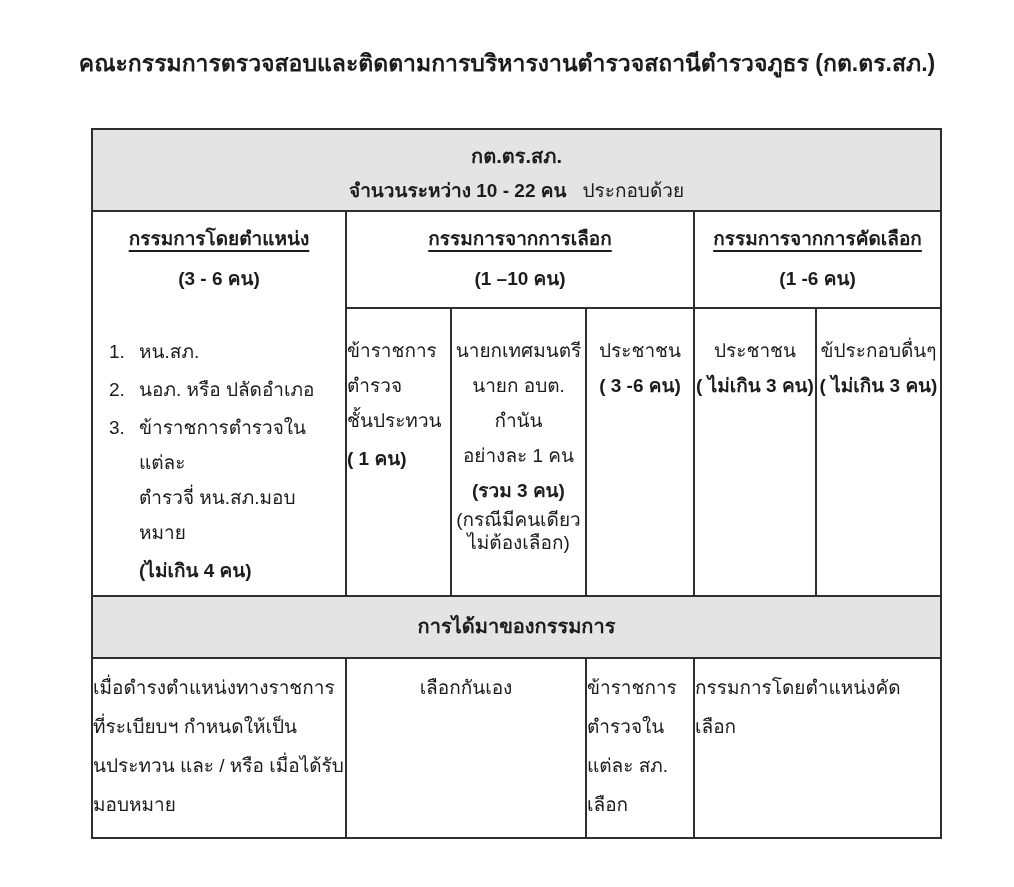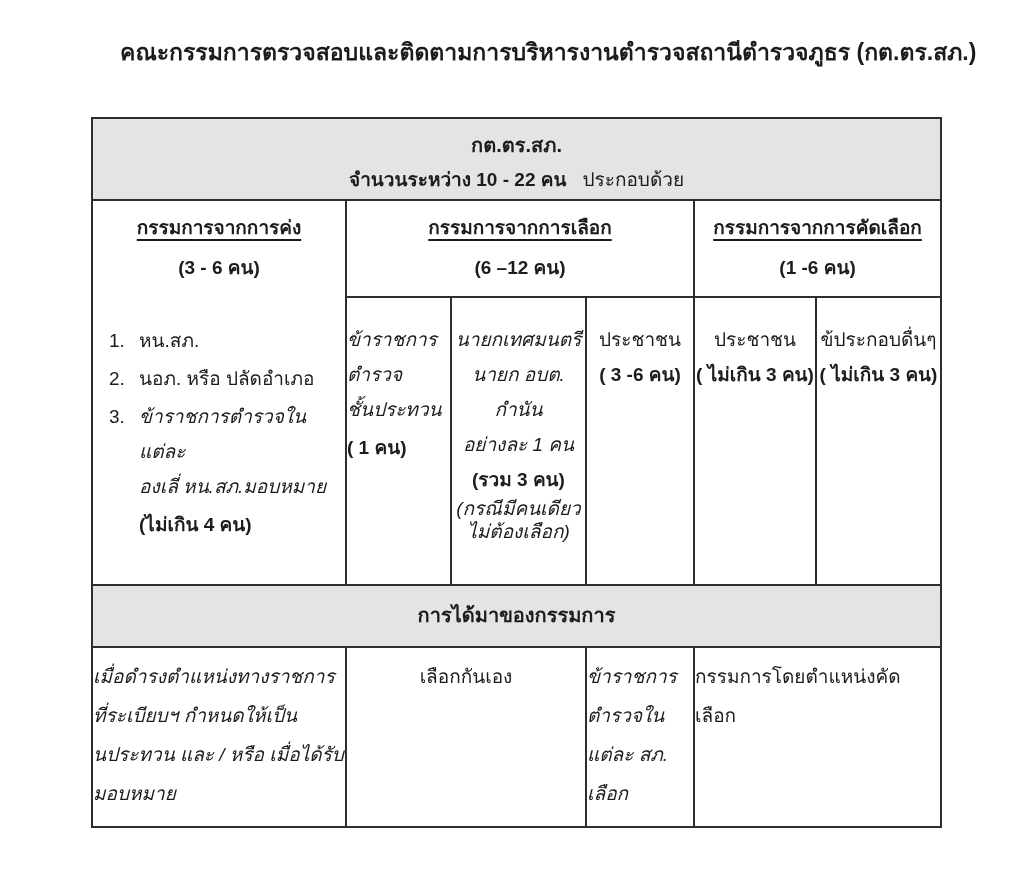"คณะกรรมการตรวจสอบและติดตามการบริหารงานตำ" .doc-title { margin-top: 37px -> 48px; padding-left: 120px -> none; text-align: none -> center }
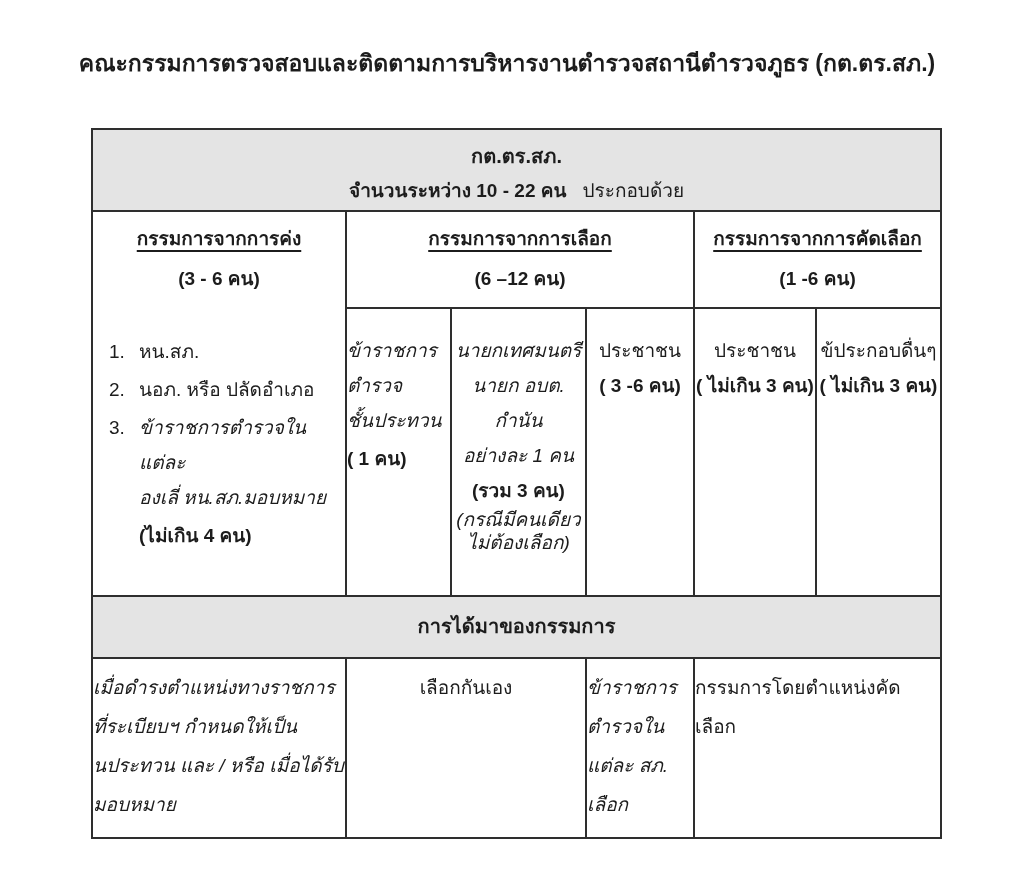"กรรมการจากการค่ง" span.b { text: กรรมการจากการค่ง -> กรรมการโดยตำแหน่ง }
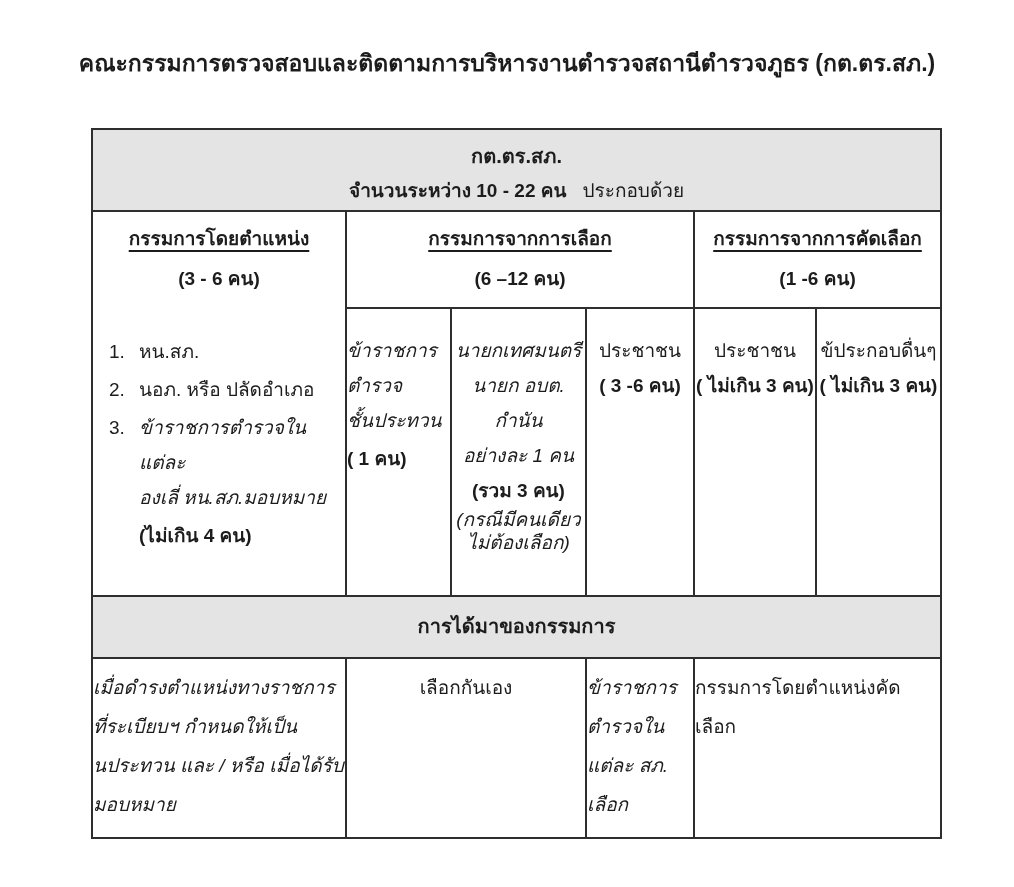"(6 –12 คน)" div.grp-count { text: 6 –12 -> 1 –10 }
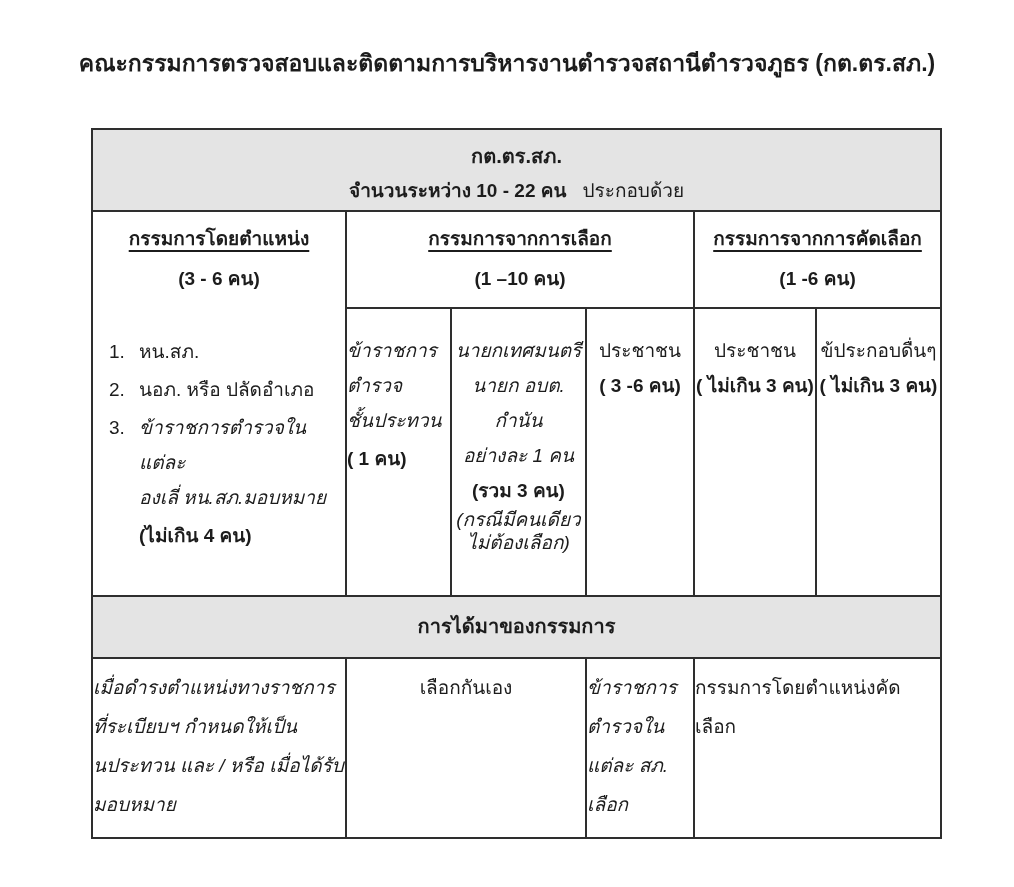"ข้าราชการ" .pre { font-style: italic -> none }
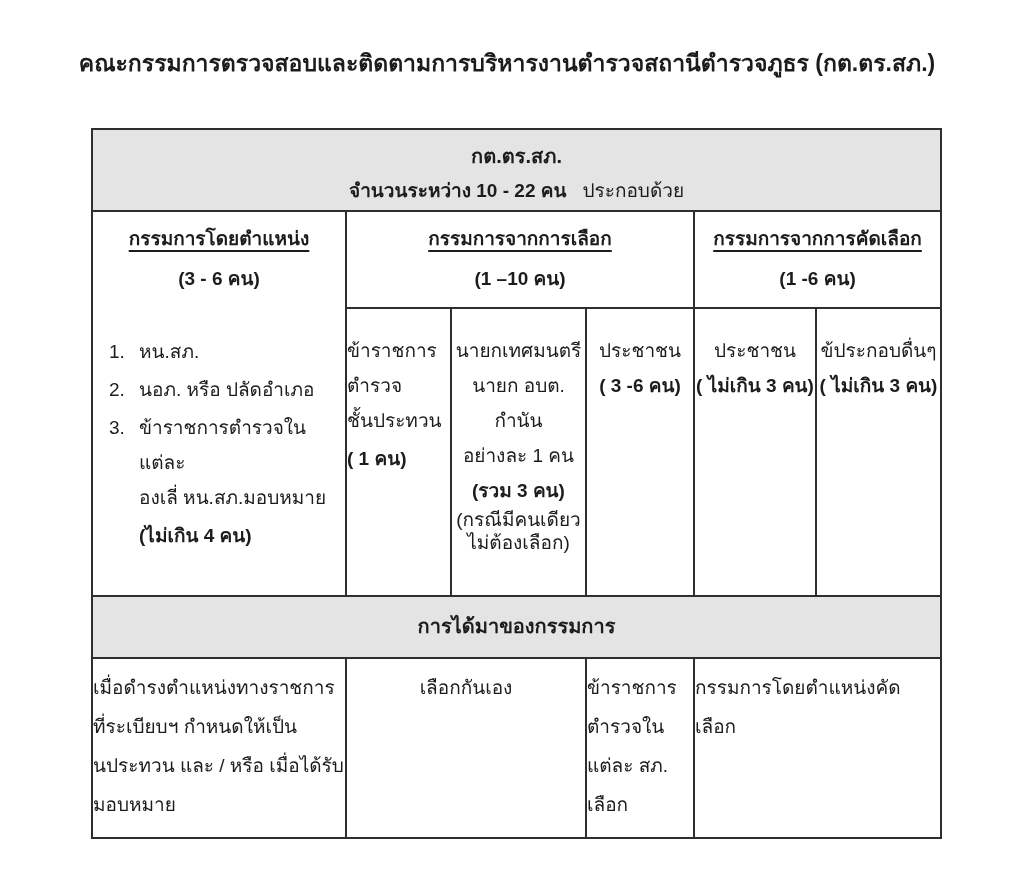"ข้าราชการตำรวจในแต่ละ" span.pos-text { text: องเลี่ -> ตำรวจี่ }
